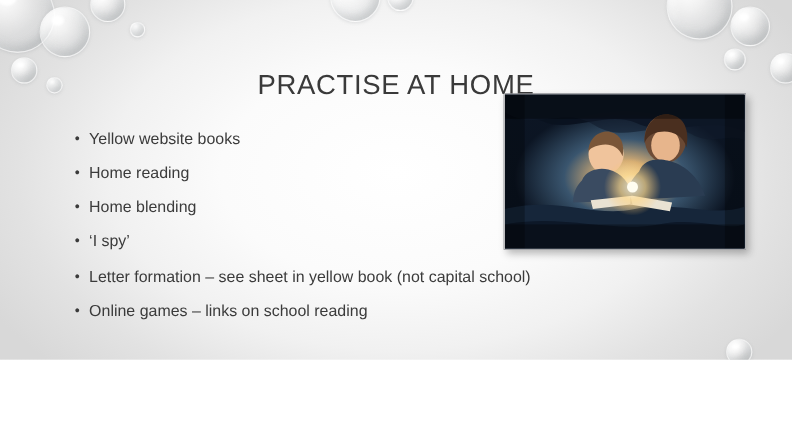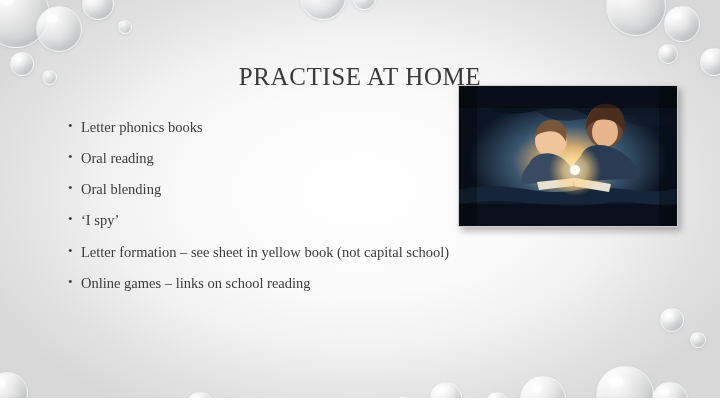"PRACTISE AT HOME" .slide { font-family: Liberation Serif, serif -> none; height: 398px -> 327px }
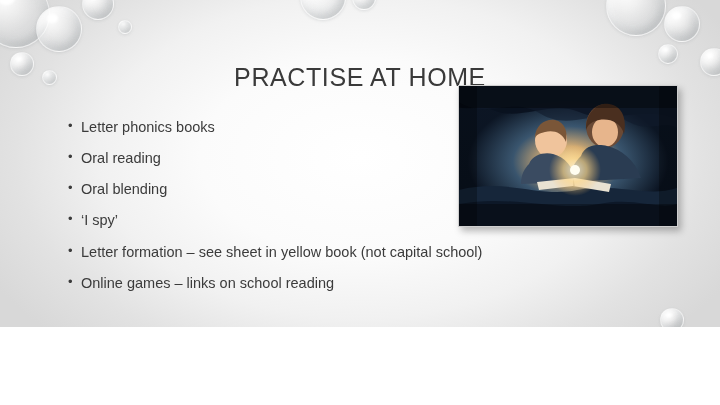"Letter phonics books" span.txt { text: Letter phonics -> Yellow website }
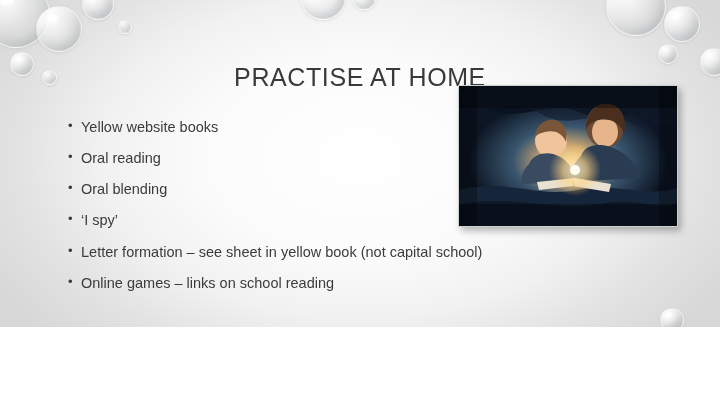"Oral reading" span.txt { text: Oral -> Home }
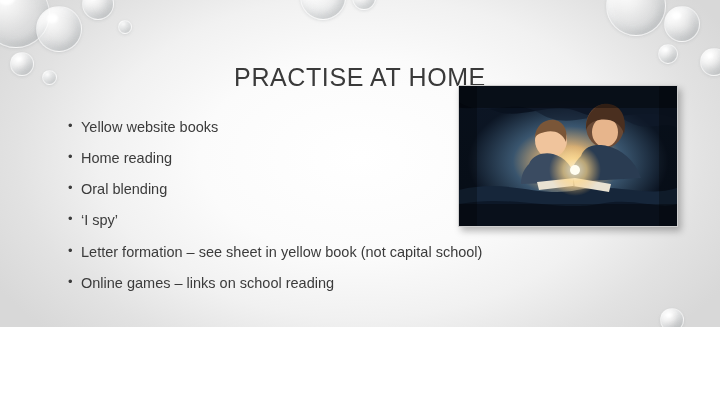"Oral blending" span.txt { text: Oral -> Home }
